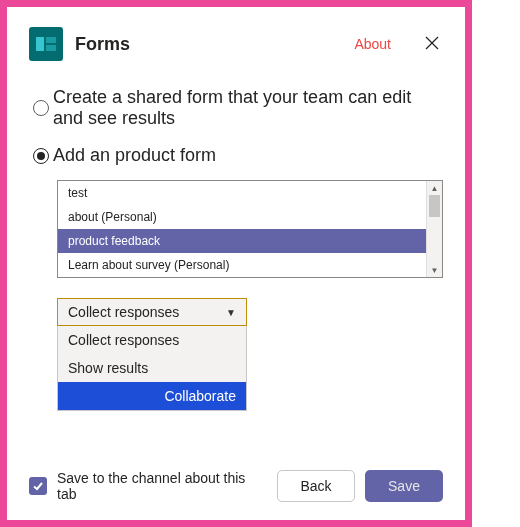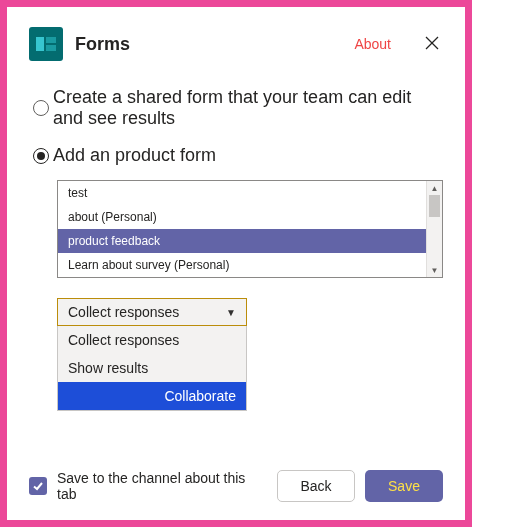"Save" .btn-save { color: #fde047 -> #e5e5e5 }
